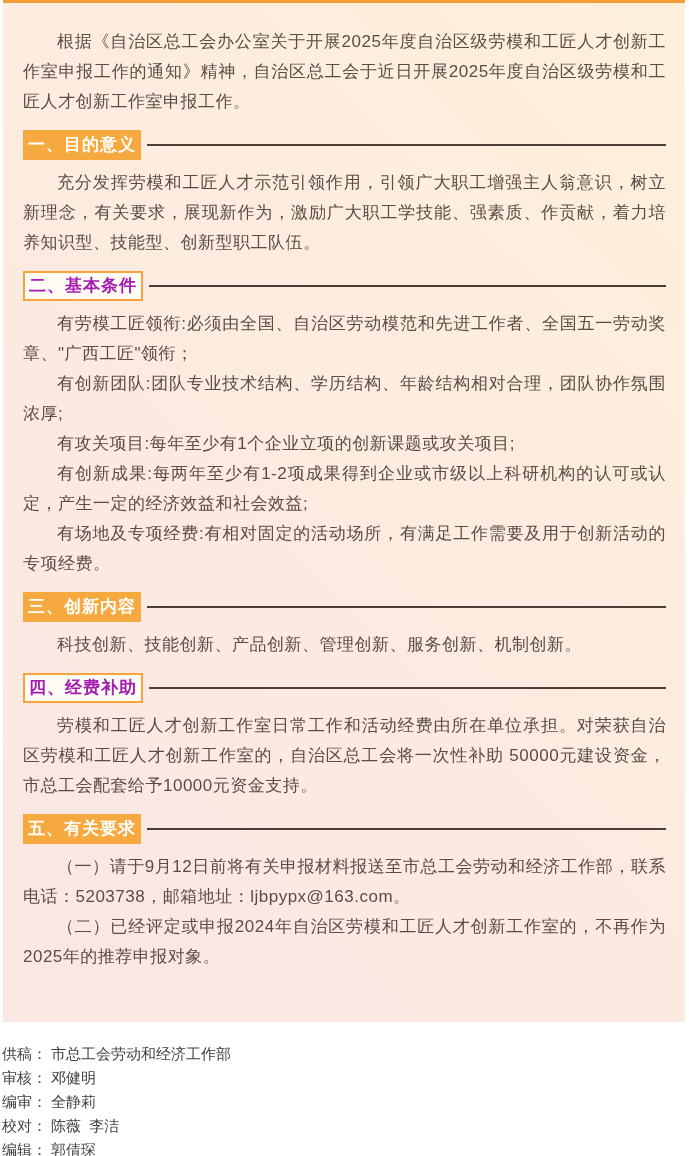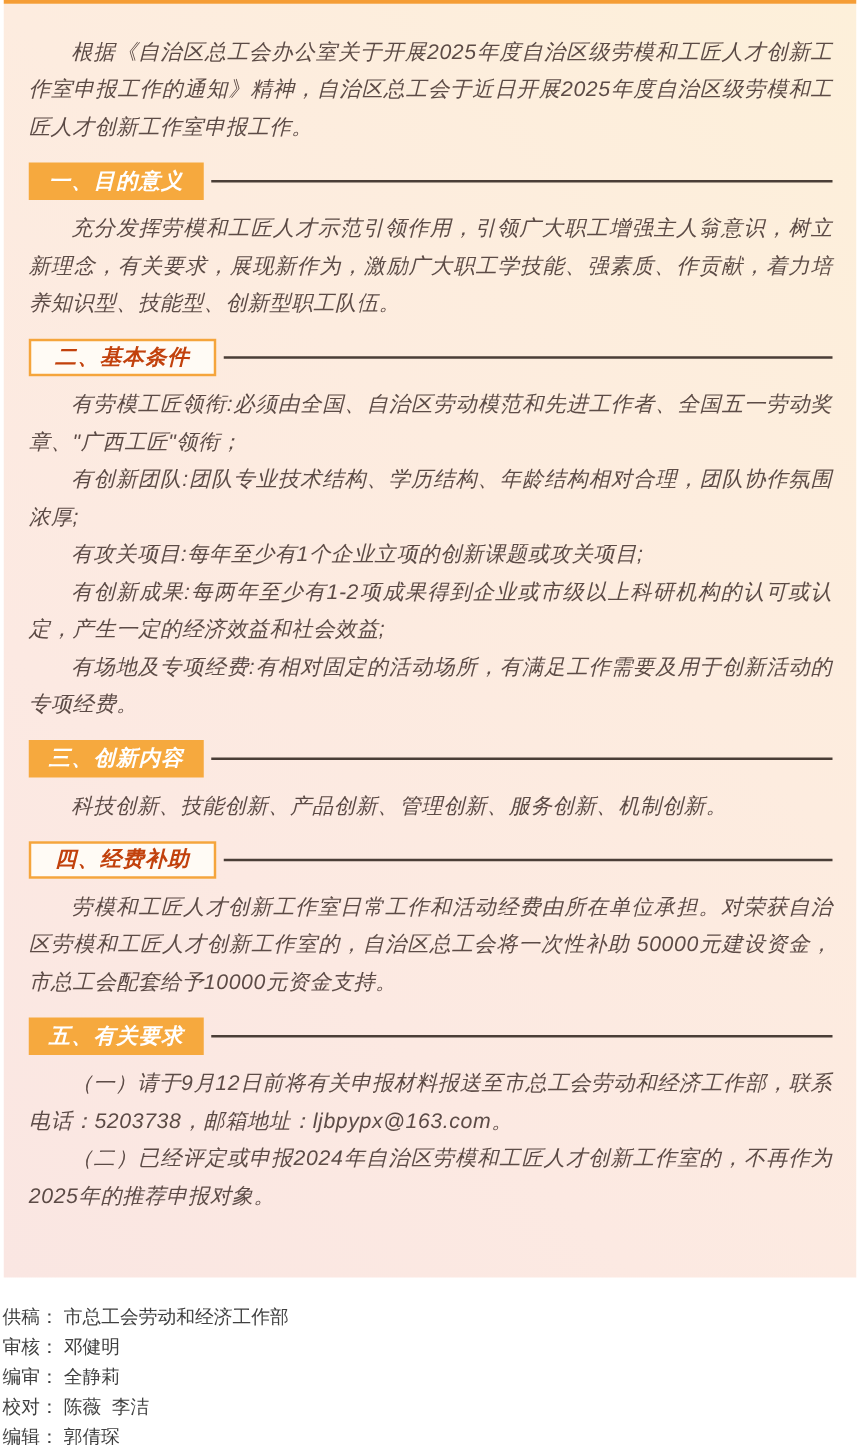"根据《自治区总工会办公室关于开展2025年度自治区级劳模和工匠人才创新工作室申报" .card { font-style: italic -> none }
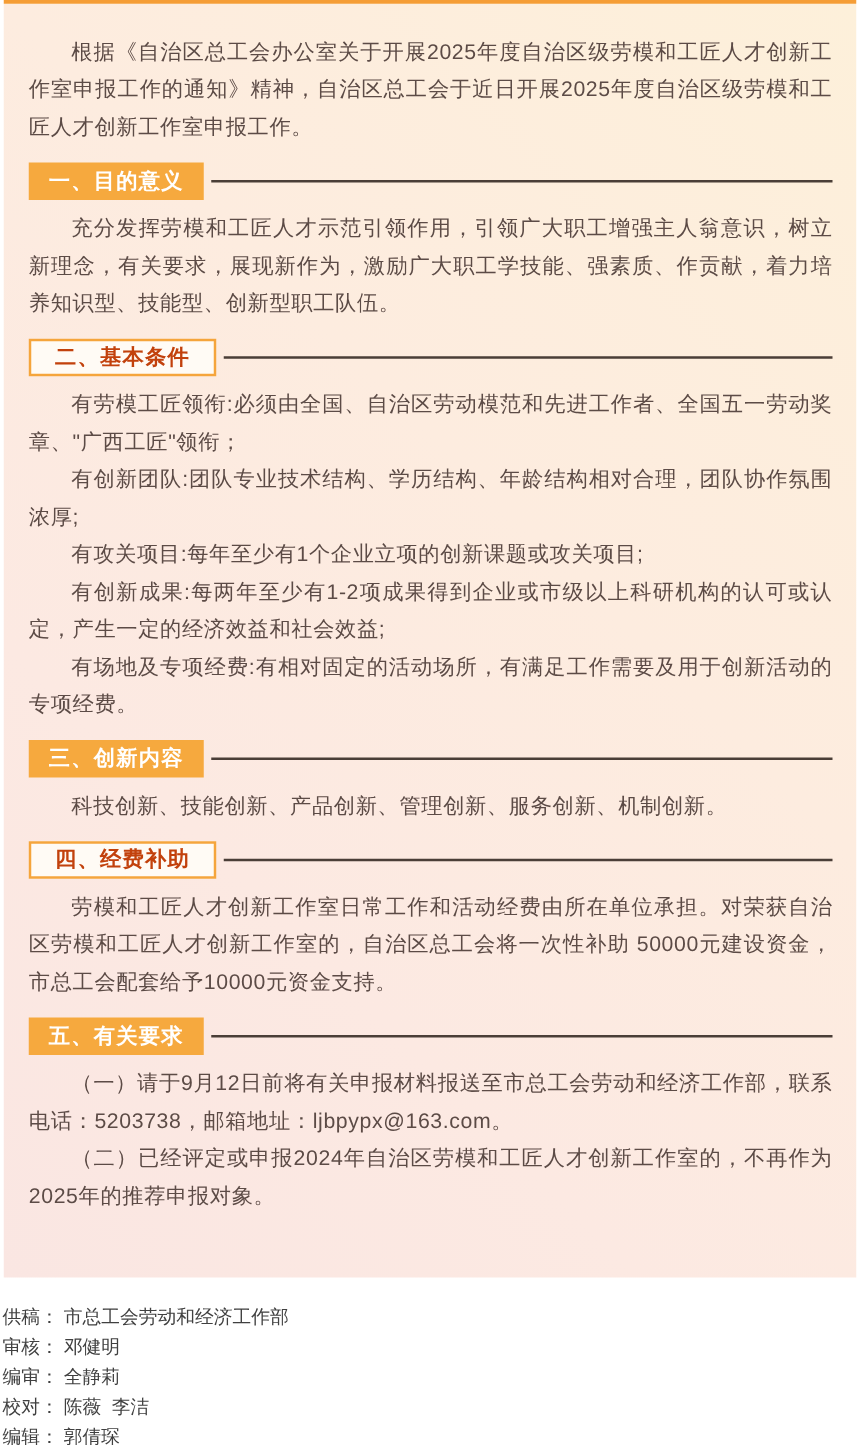"一、目的意义" .badge { padding: 4px 16px -> 4px 5px }
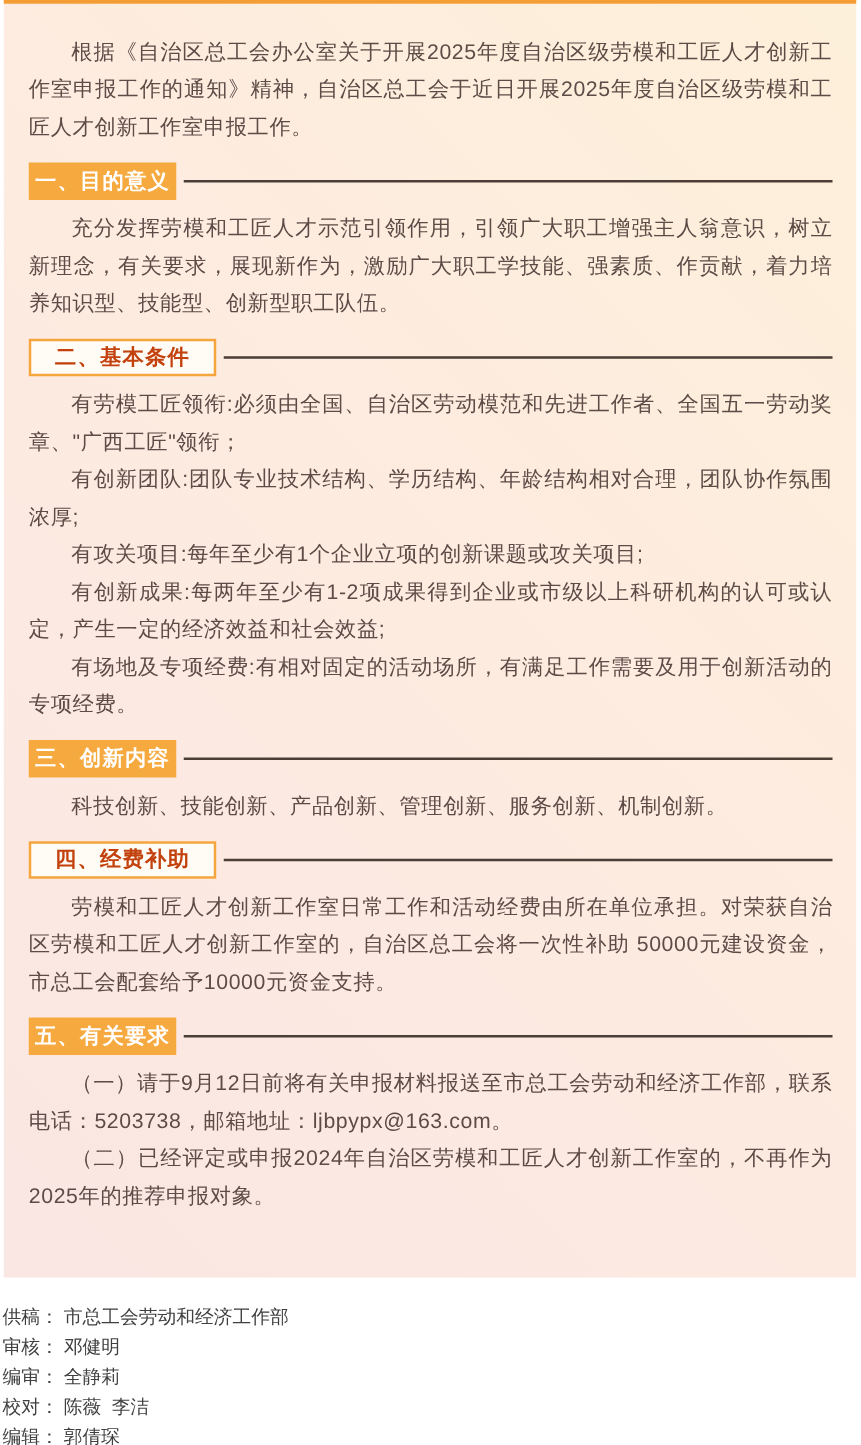"二、基本条件" .badge.outlined { color: #c2410c -> #a21caf; padding: 2px 19px -> 2px 4px }
